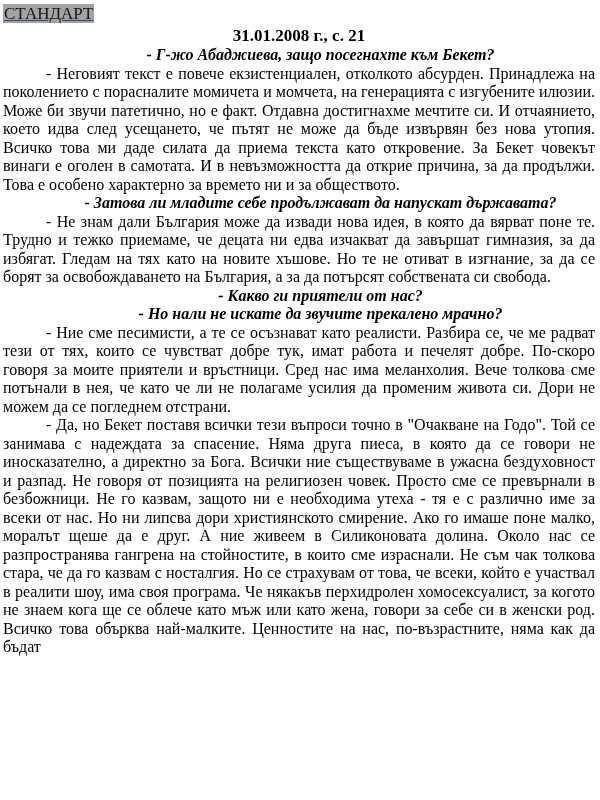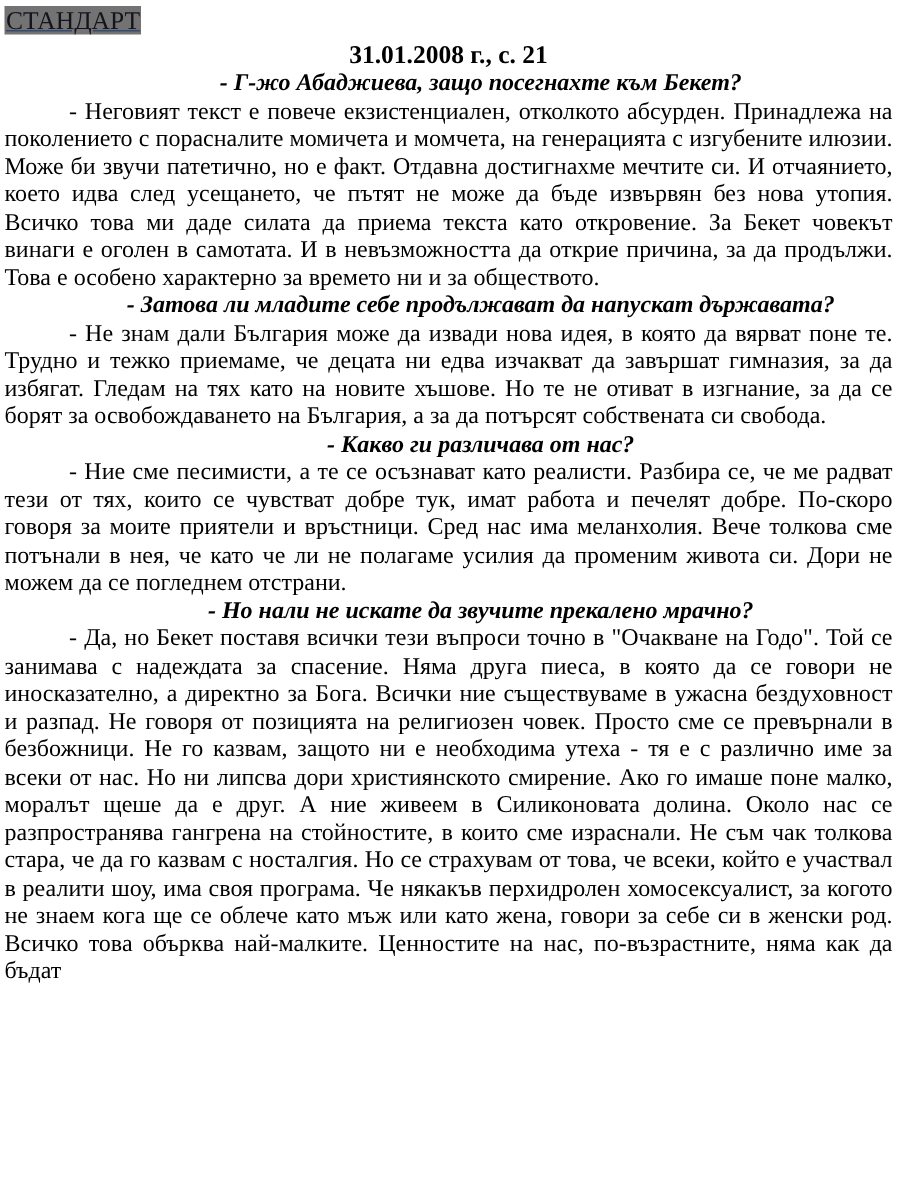"СТАНДАРТ" .source-link { background: #737373 -> #a3a3a3 }
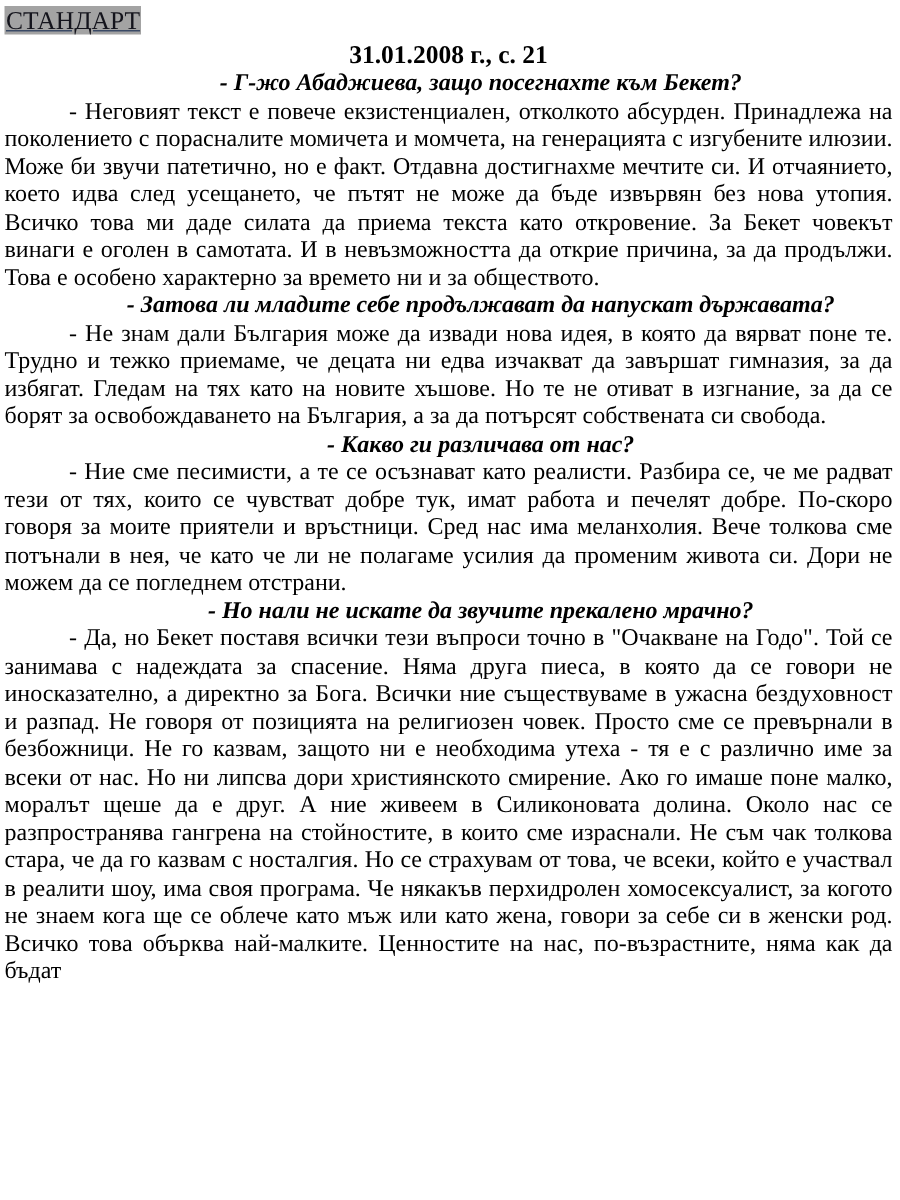"- Какво ги различава от" p.para { text: различава -> приятели }
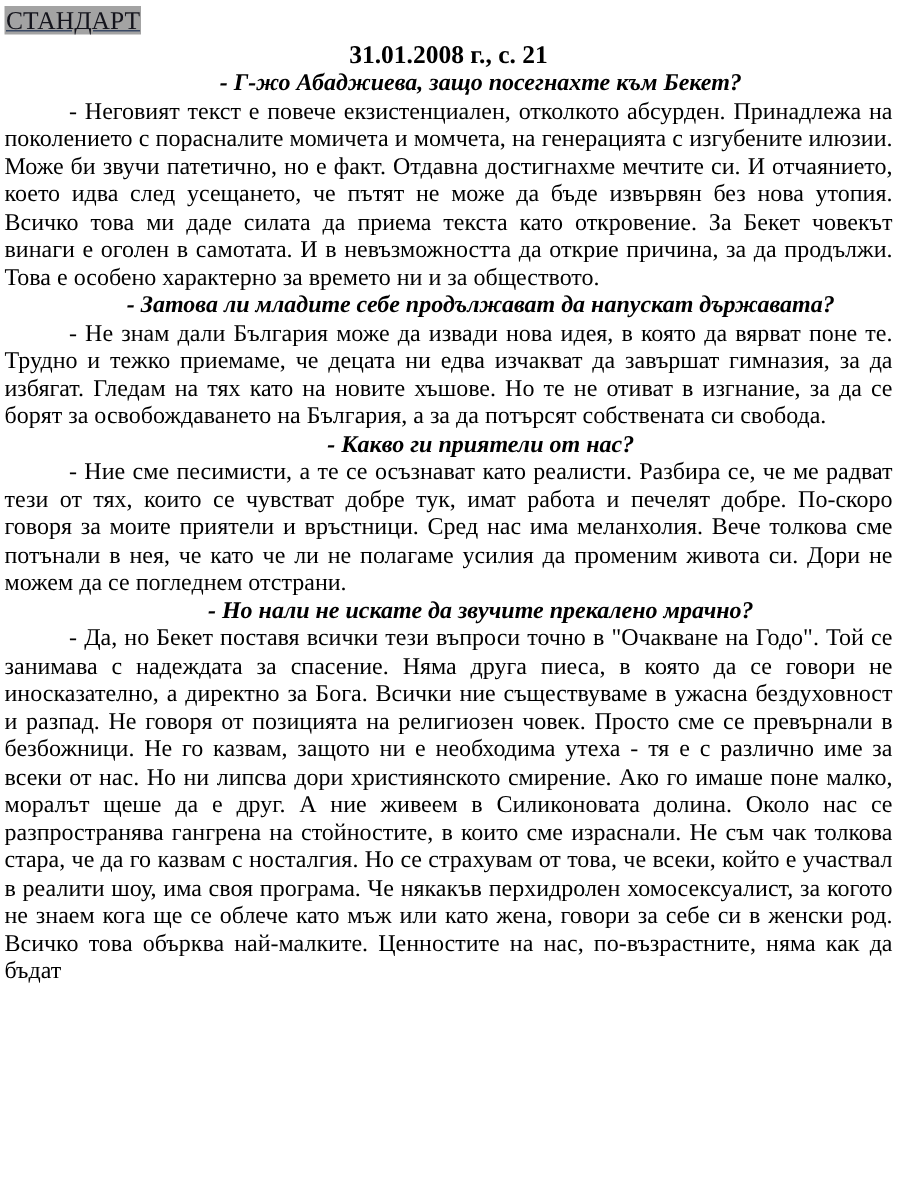"- Ние сме песимисти, а" p.para { order: before "- Но нали не искате" -> after "- Но нали не искате" }
